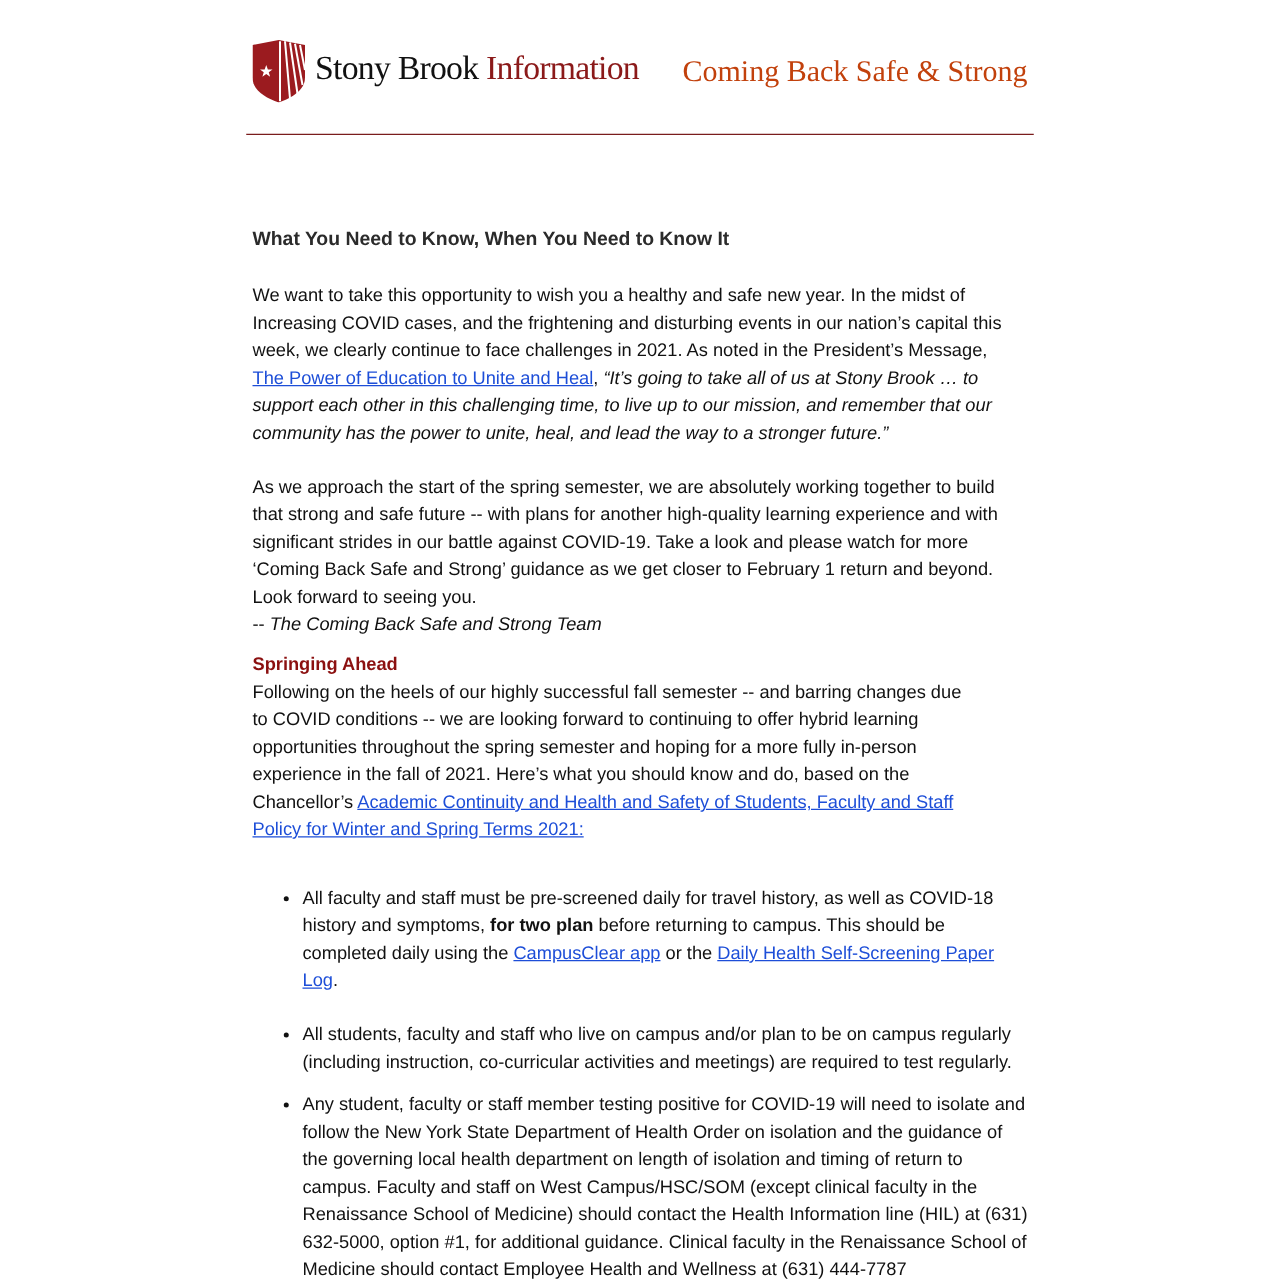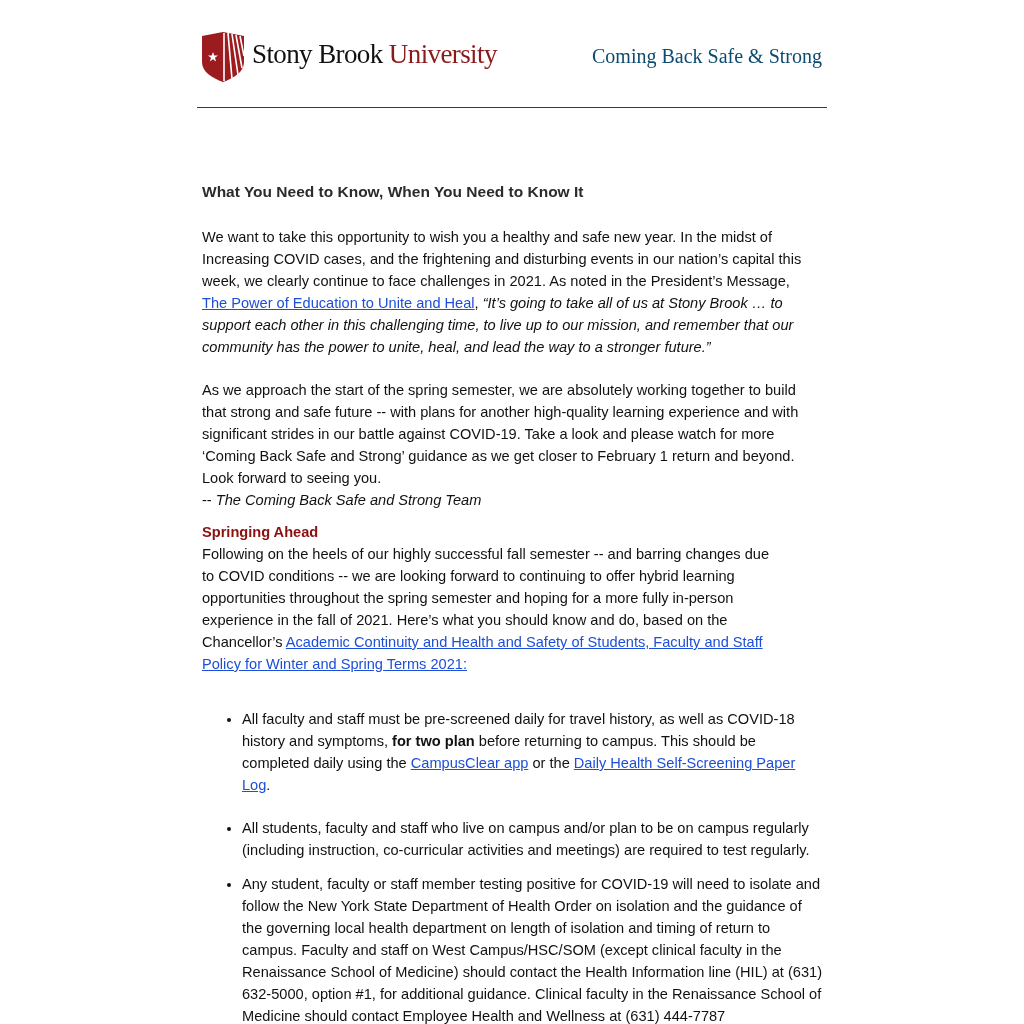"University" span.univ { text: University -> Information }
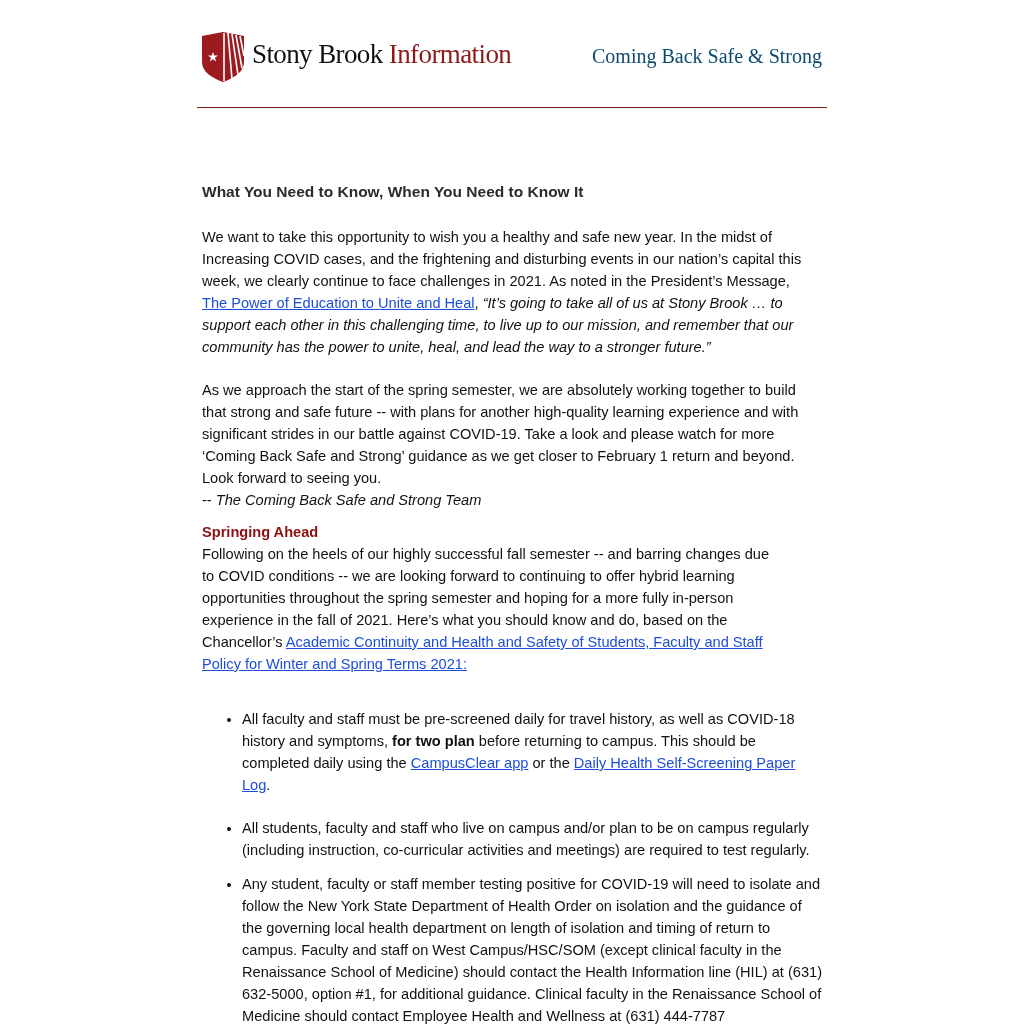"Coming Back Safe & Strong" .tagline { color: #0c4a6e -> #c2410c; font-size: 20px -> 24px }
